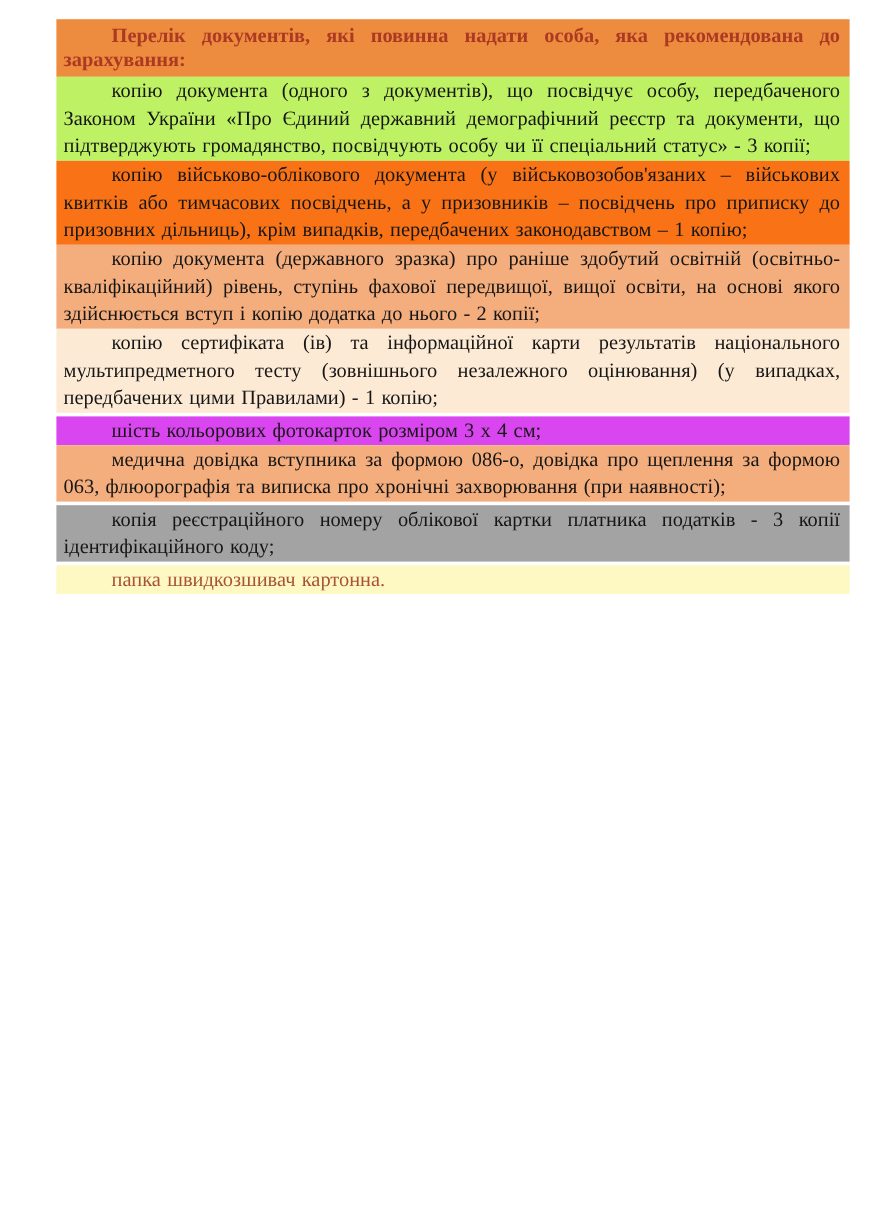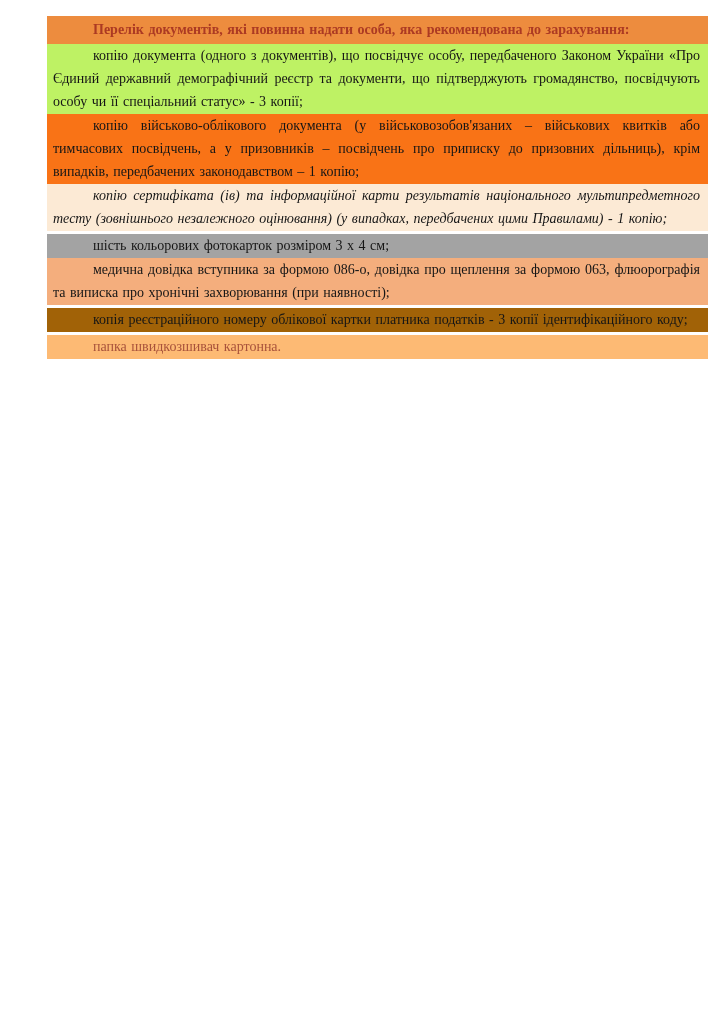"Перелік документів, які повинна надати" .para { font-size: 14px -> 17px }
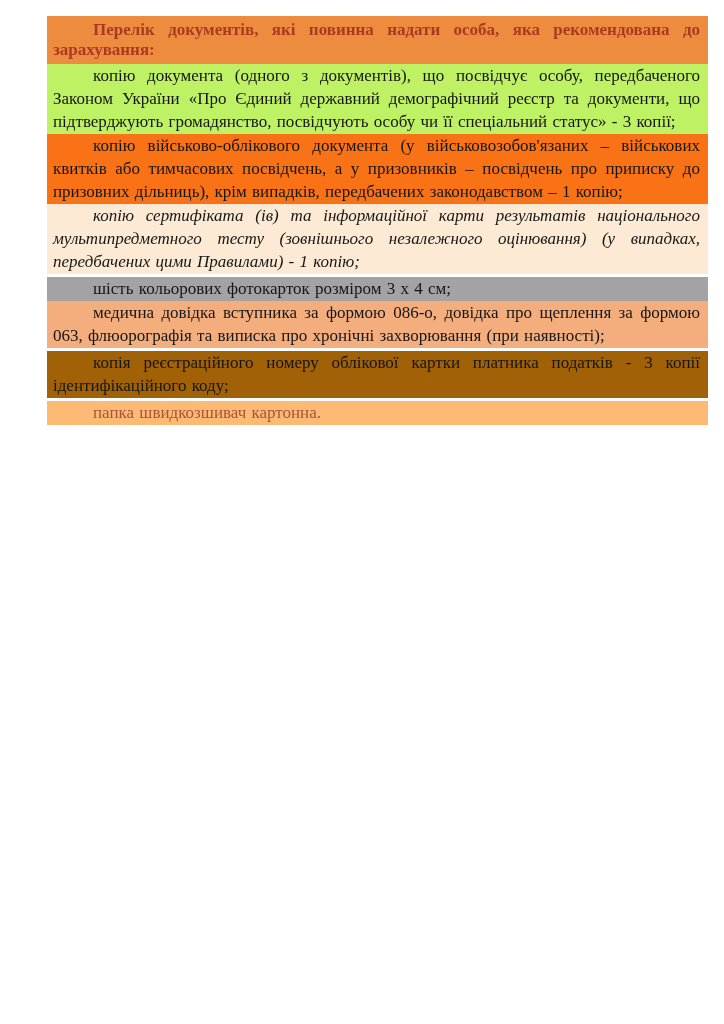"копію документа (державного зразка) про" p.para { html: none -> <p>копію документа (державного зразка) про раніше здобутий освітній (освітньо-кваліфікаційний) рівень, ступінь фахової передвищої, вищої освіти, на основі якого здійснюється вступ і копію додатка до нього - 2 копії;</p> }
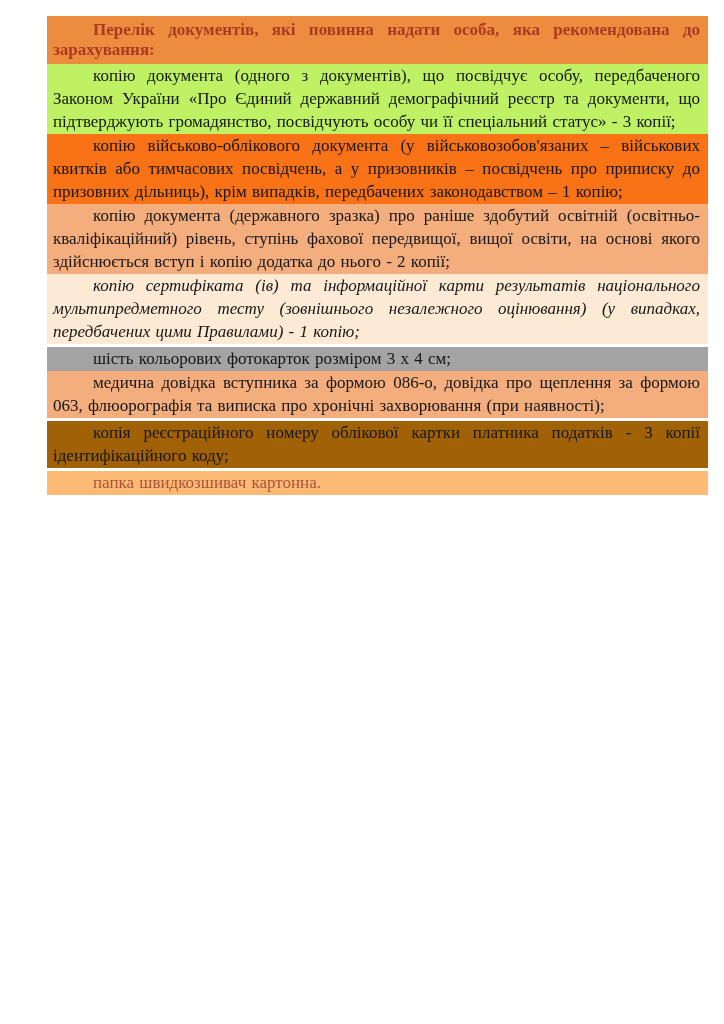"копію сертифіката (ів) та інформаційної" p.para { font-style: italic -> none }
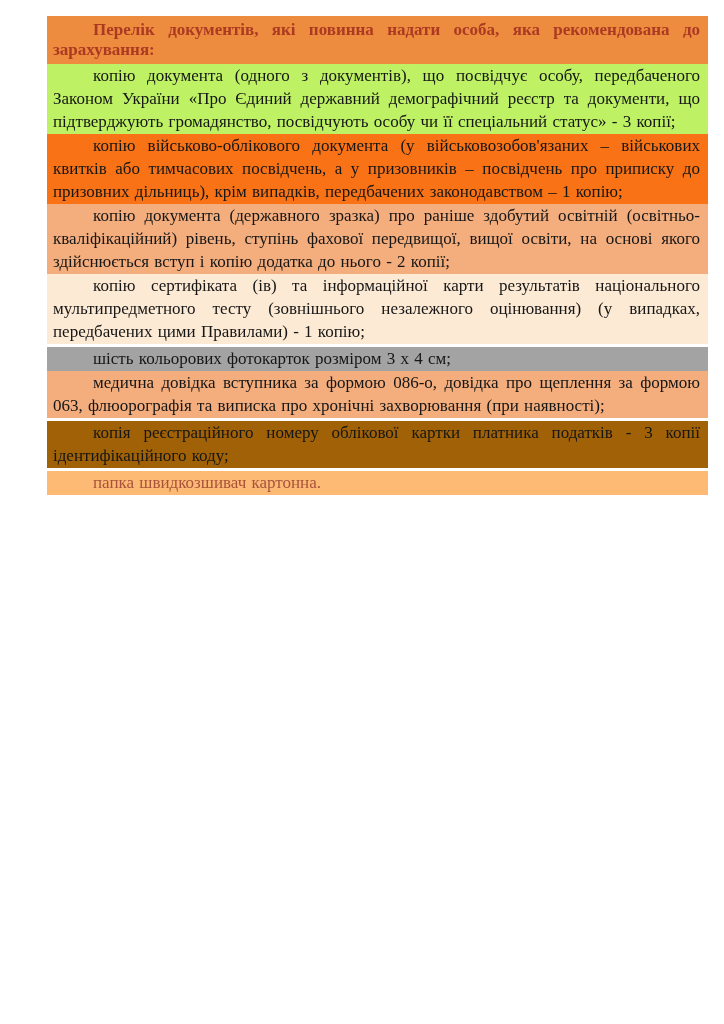"шість кольорових фотокарток розміром 3" p.para { background: #a3a3a3 -> #d946ef }
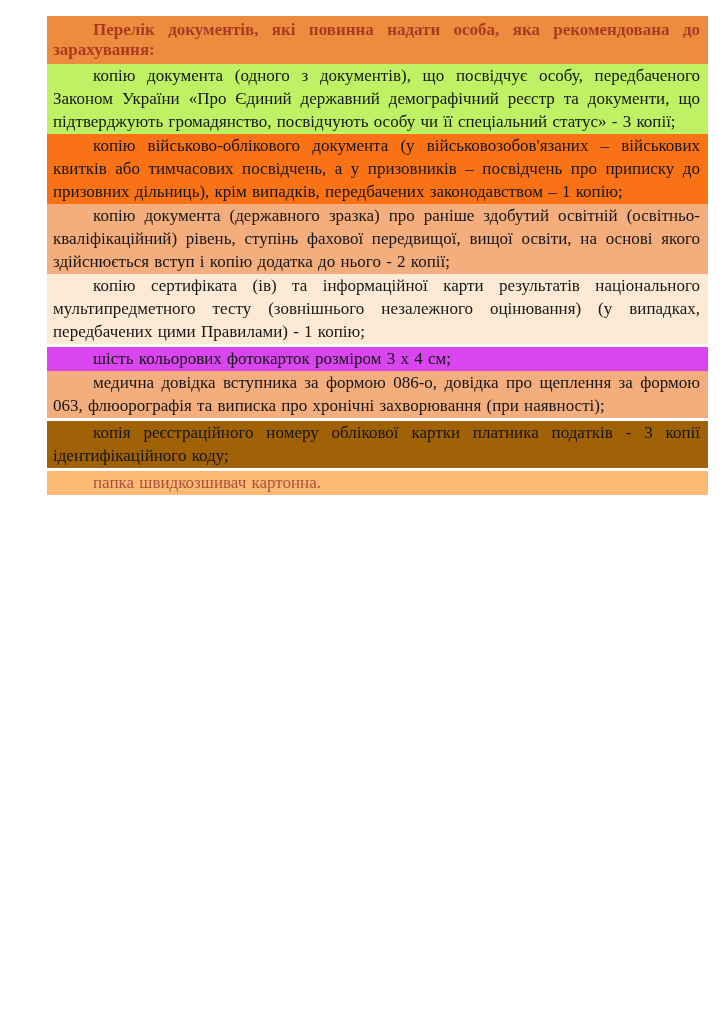"копія реєстраційного номеру облікової" p.para { background: #a16207 -> #a3a3a3 }
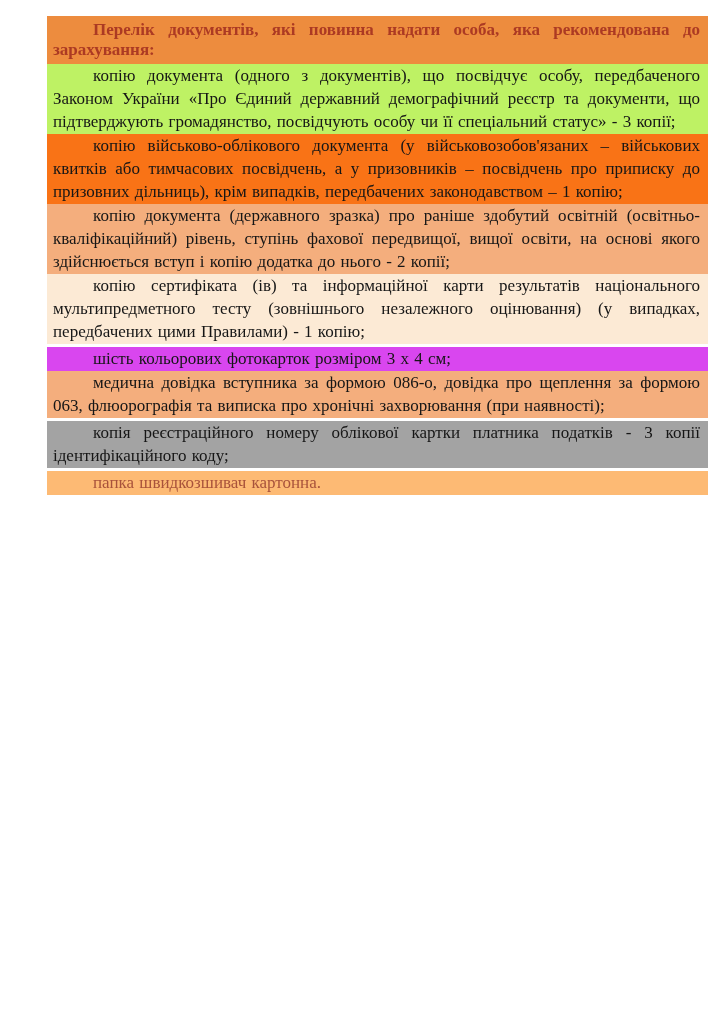"папка швидкозшивач картонна." p.para { background: #fdba74 -> #fef9c3 }
